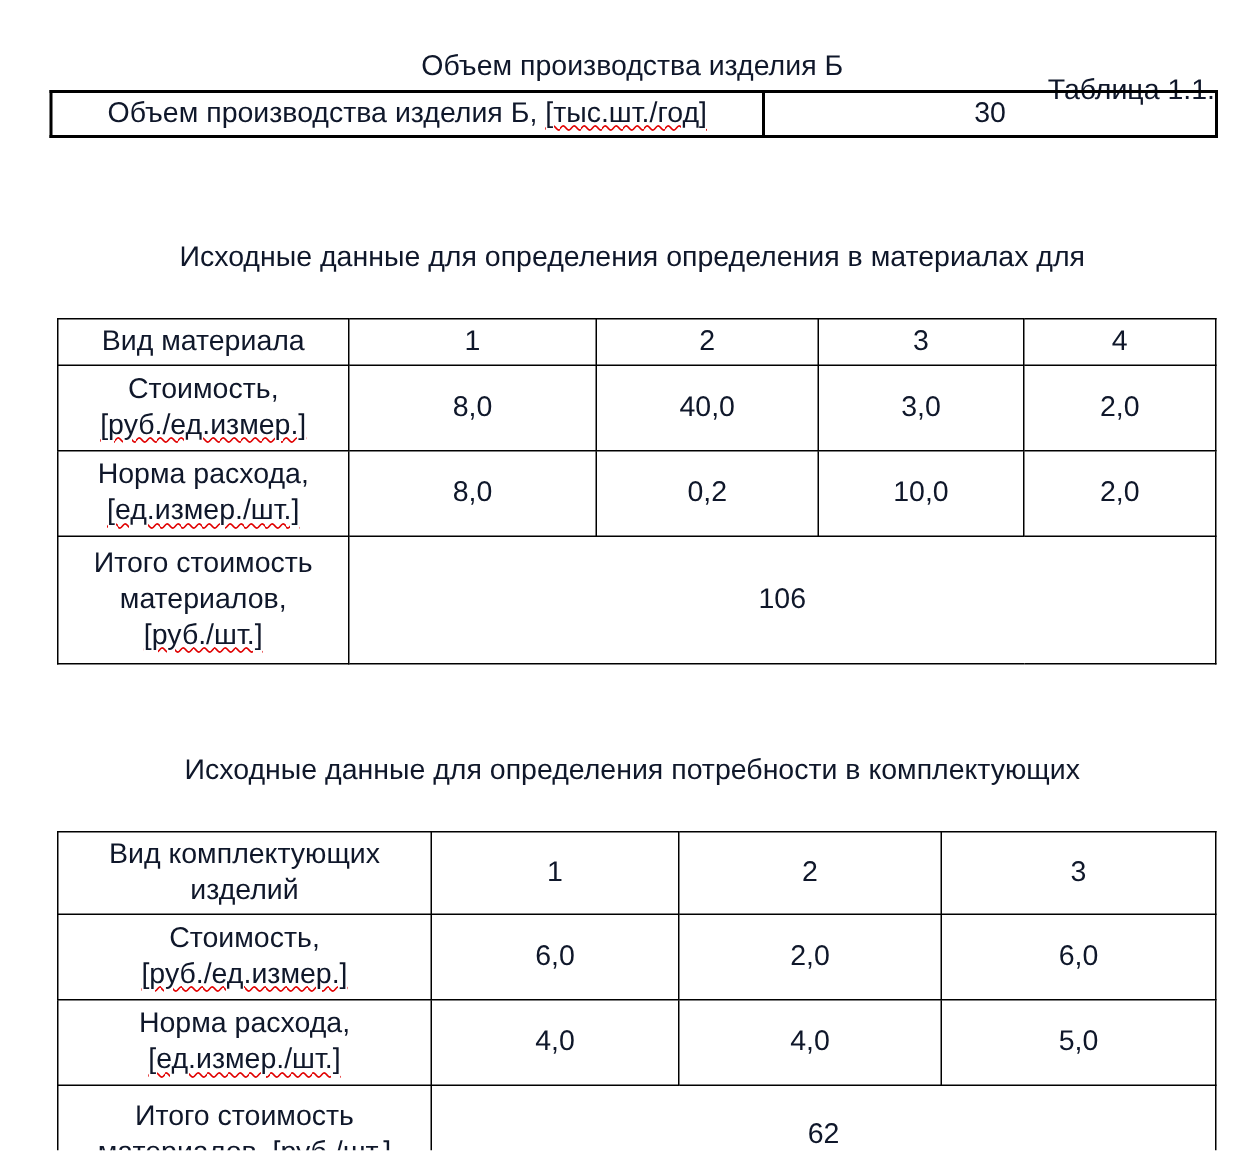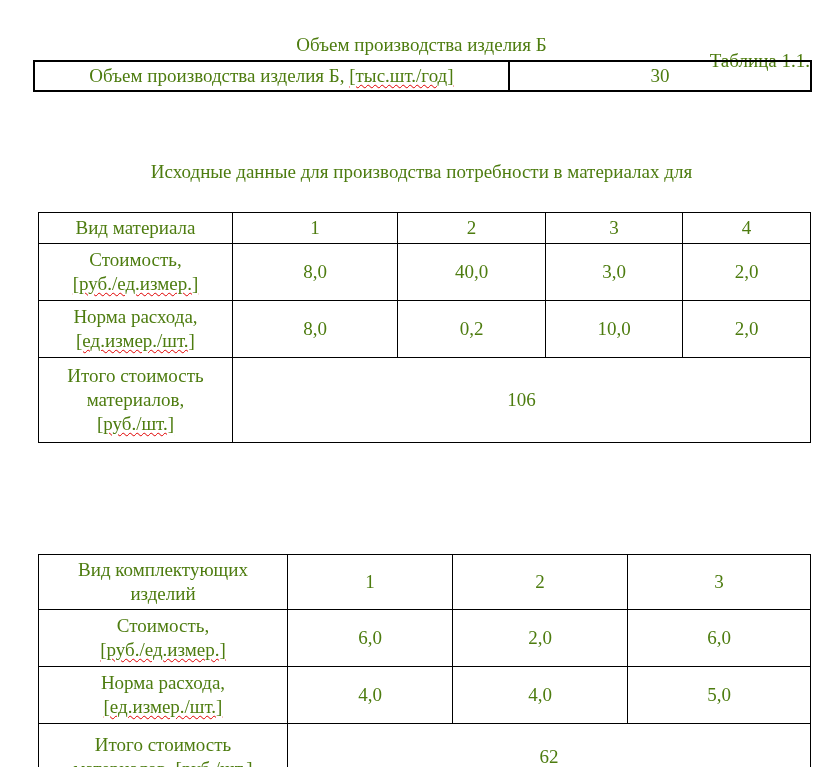"Объем производства изделия Б" .page { color: #4d7c0f -> #0f172a; font-family: Liberation Serif, serif -> Liberation Sans, sans-serif }
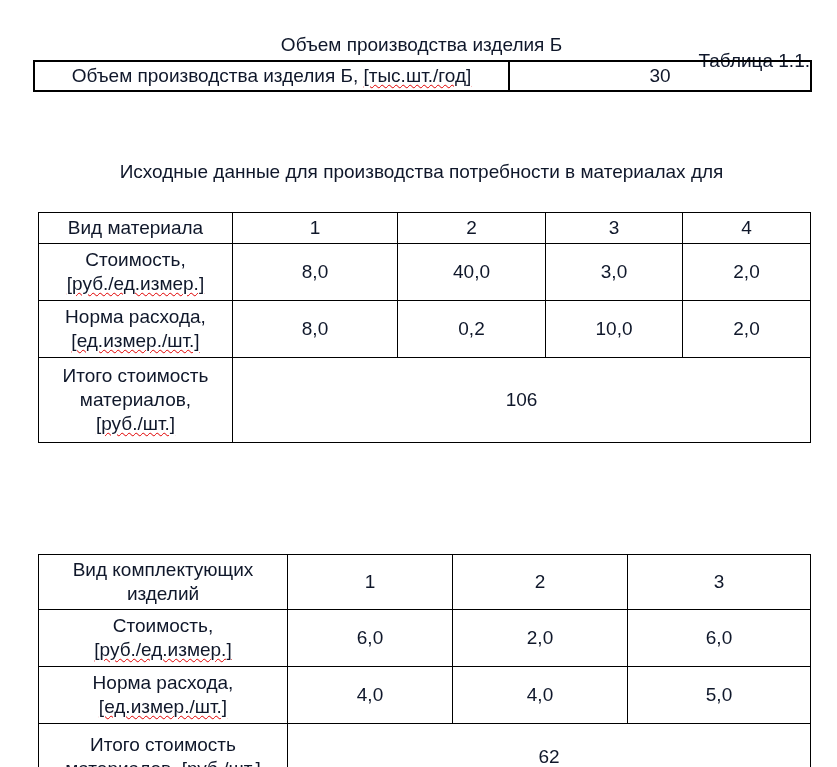"Исходные данные для производства" div.capline { text: производства потребности -> определения определения }
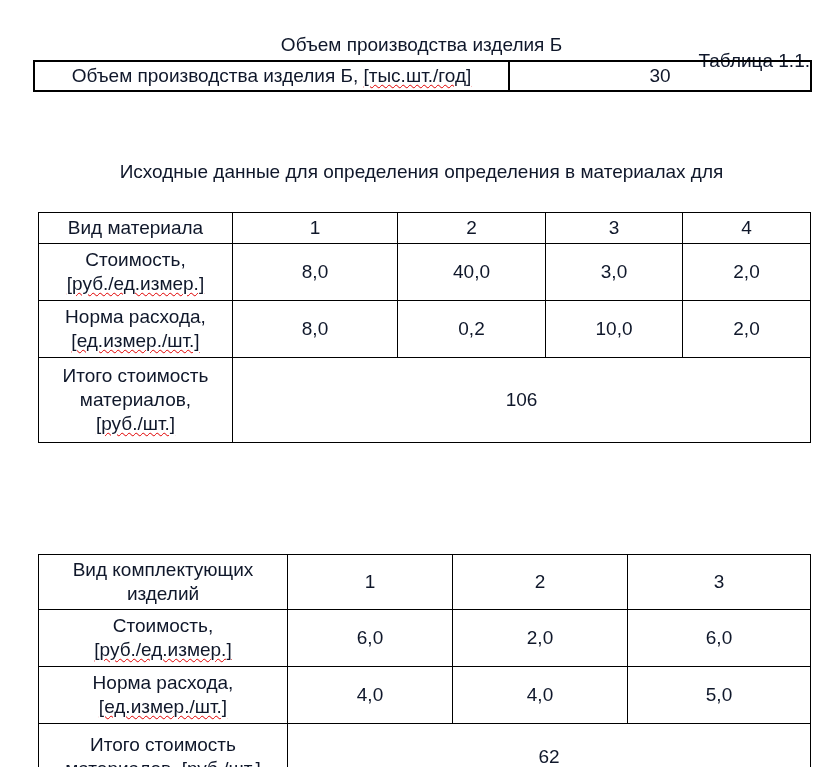"Исходные данные для определения потребности в" div.capline { html: none -> <div>Исходные данные для определения потребности в комплектующих</div> }
